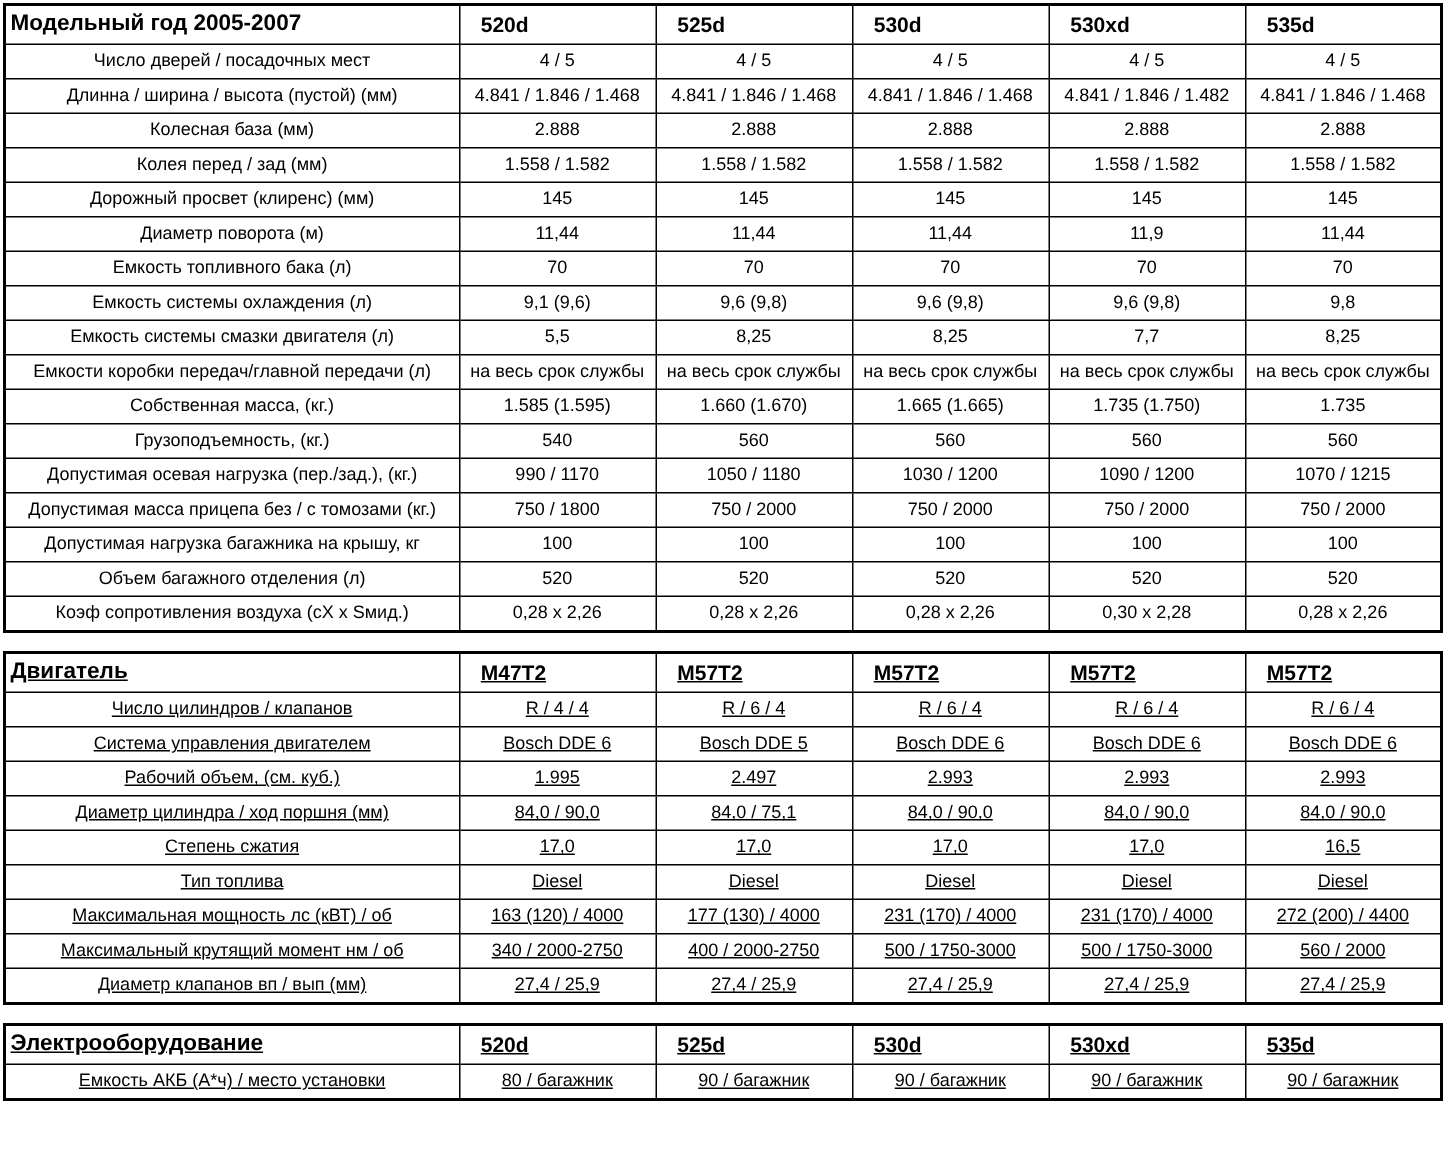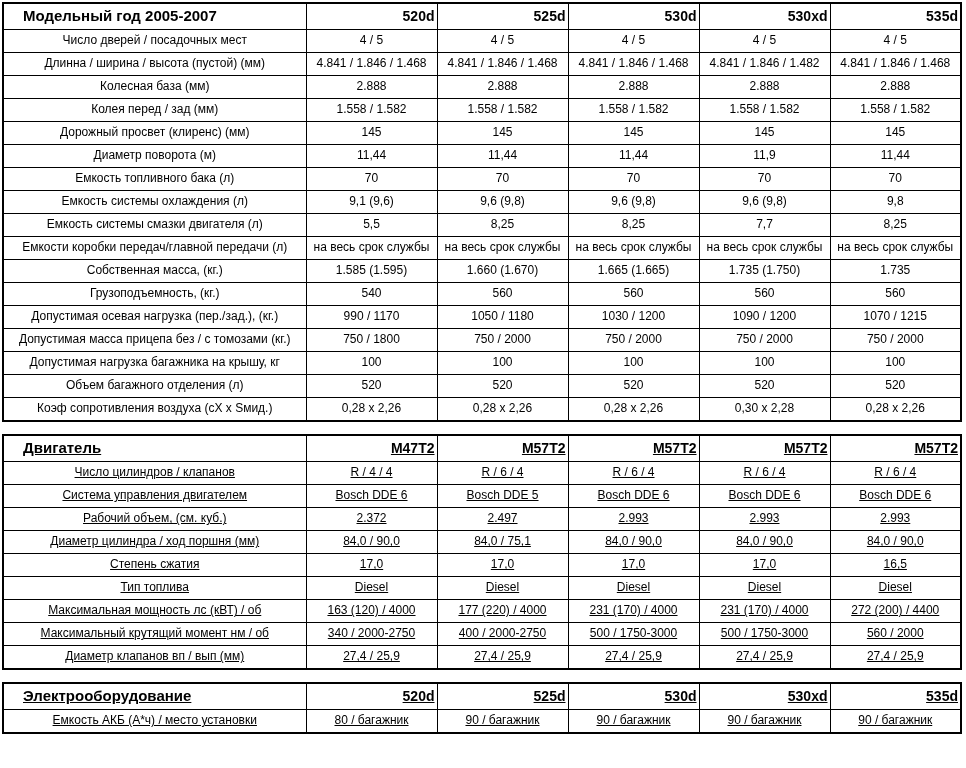"Модельный год 2005-2007" th.section-title { padding: 2px 19px -> 2px 3px }
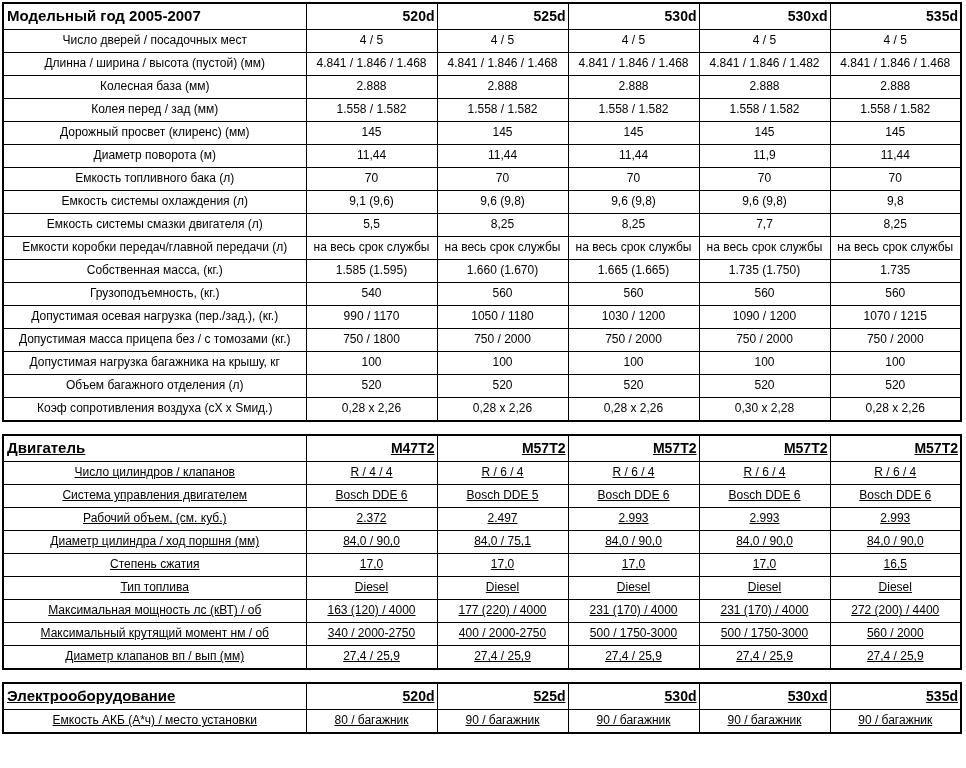"520d" th.col-header { padding: 2px 2px -> 2px 14px; text-align: right -> left }
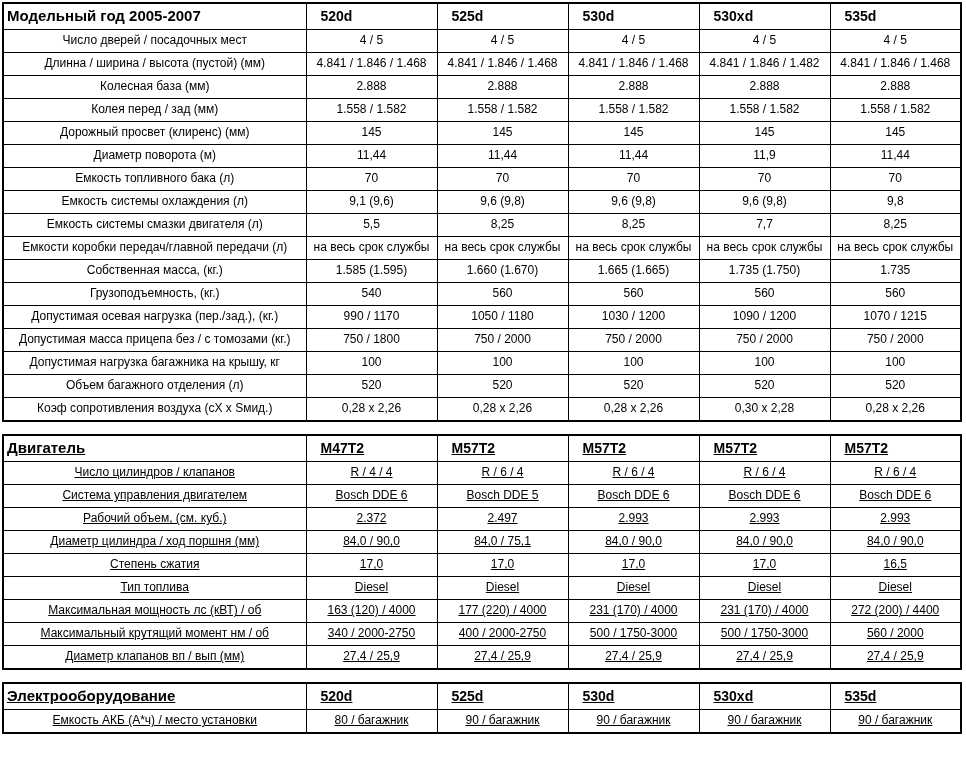"2.372" td.value { text: 2.372 -> 1.995 }
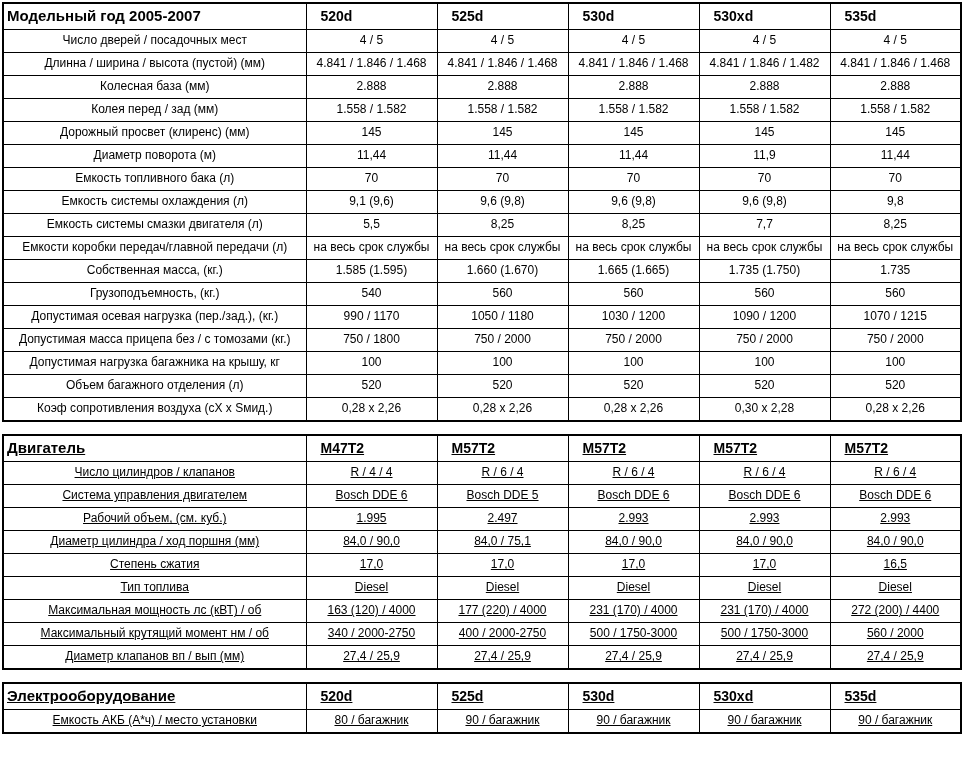"177 (220) / 4000" td.value { text: 220 -> 130 }
